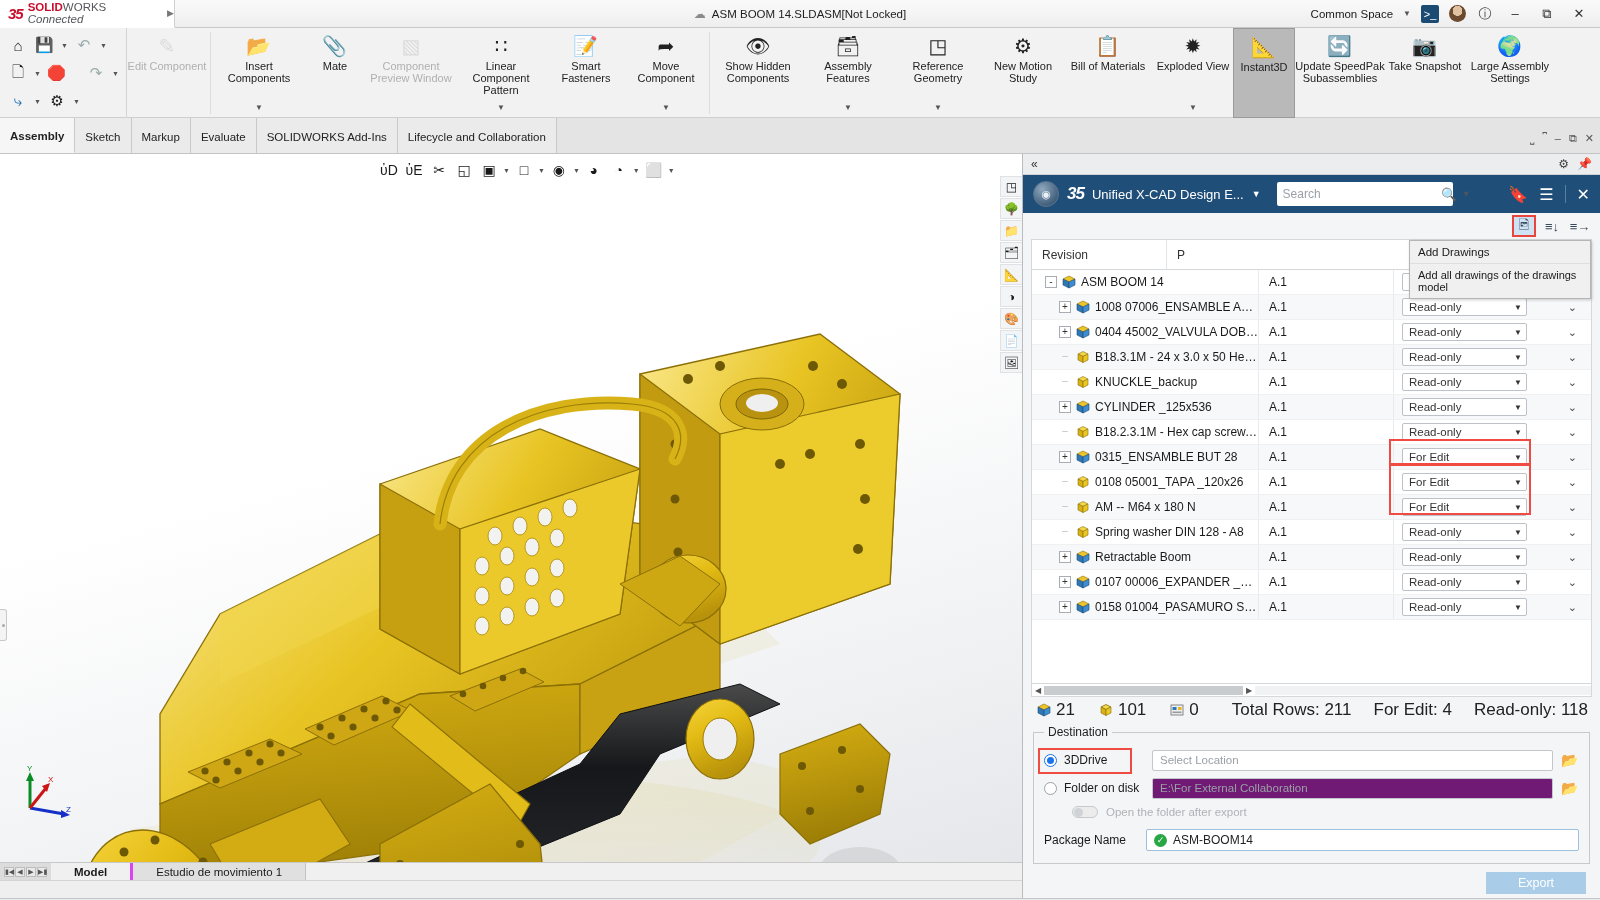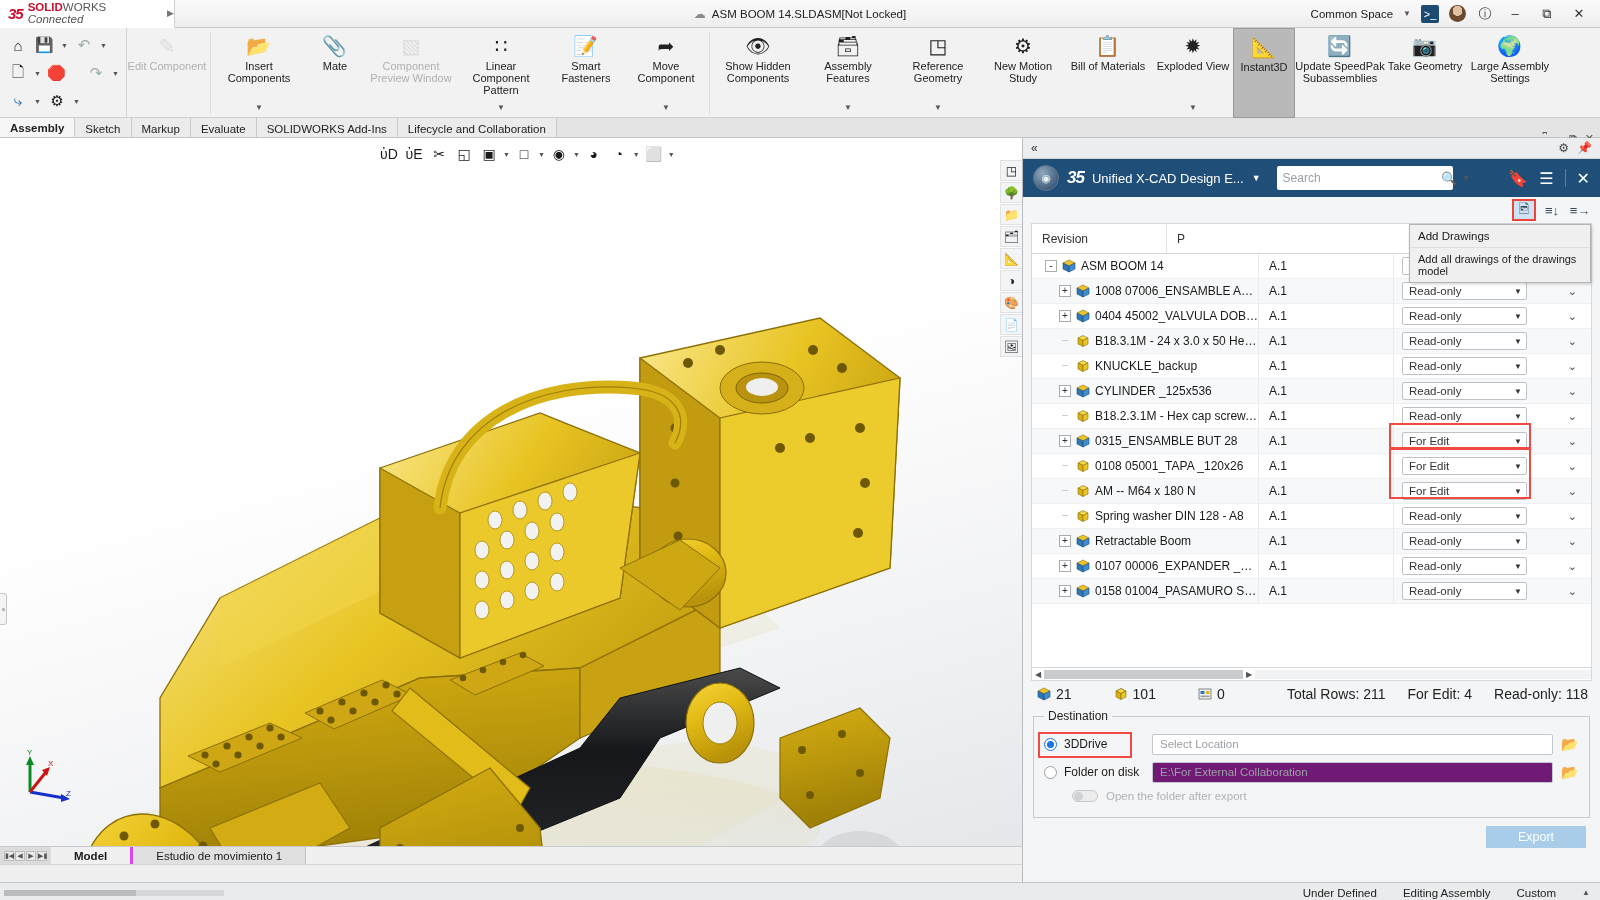"Take Geometry" div { text: Geometry -> Snapshot }
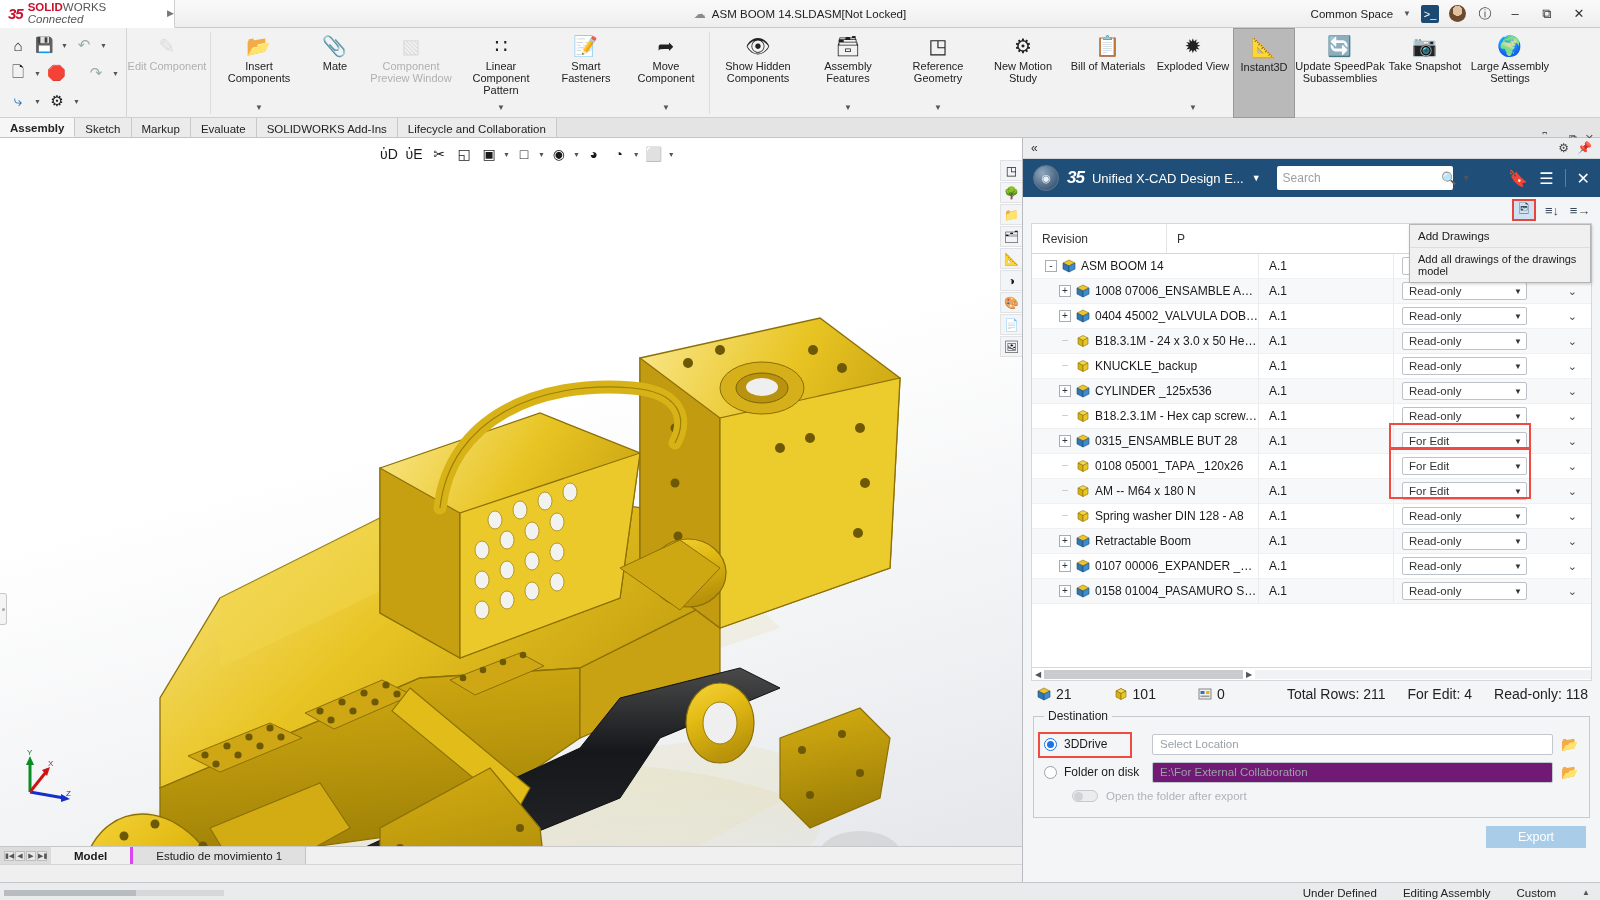"Assembly" .tabstrip { height: 20px -> 36px }
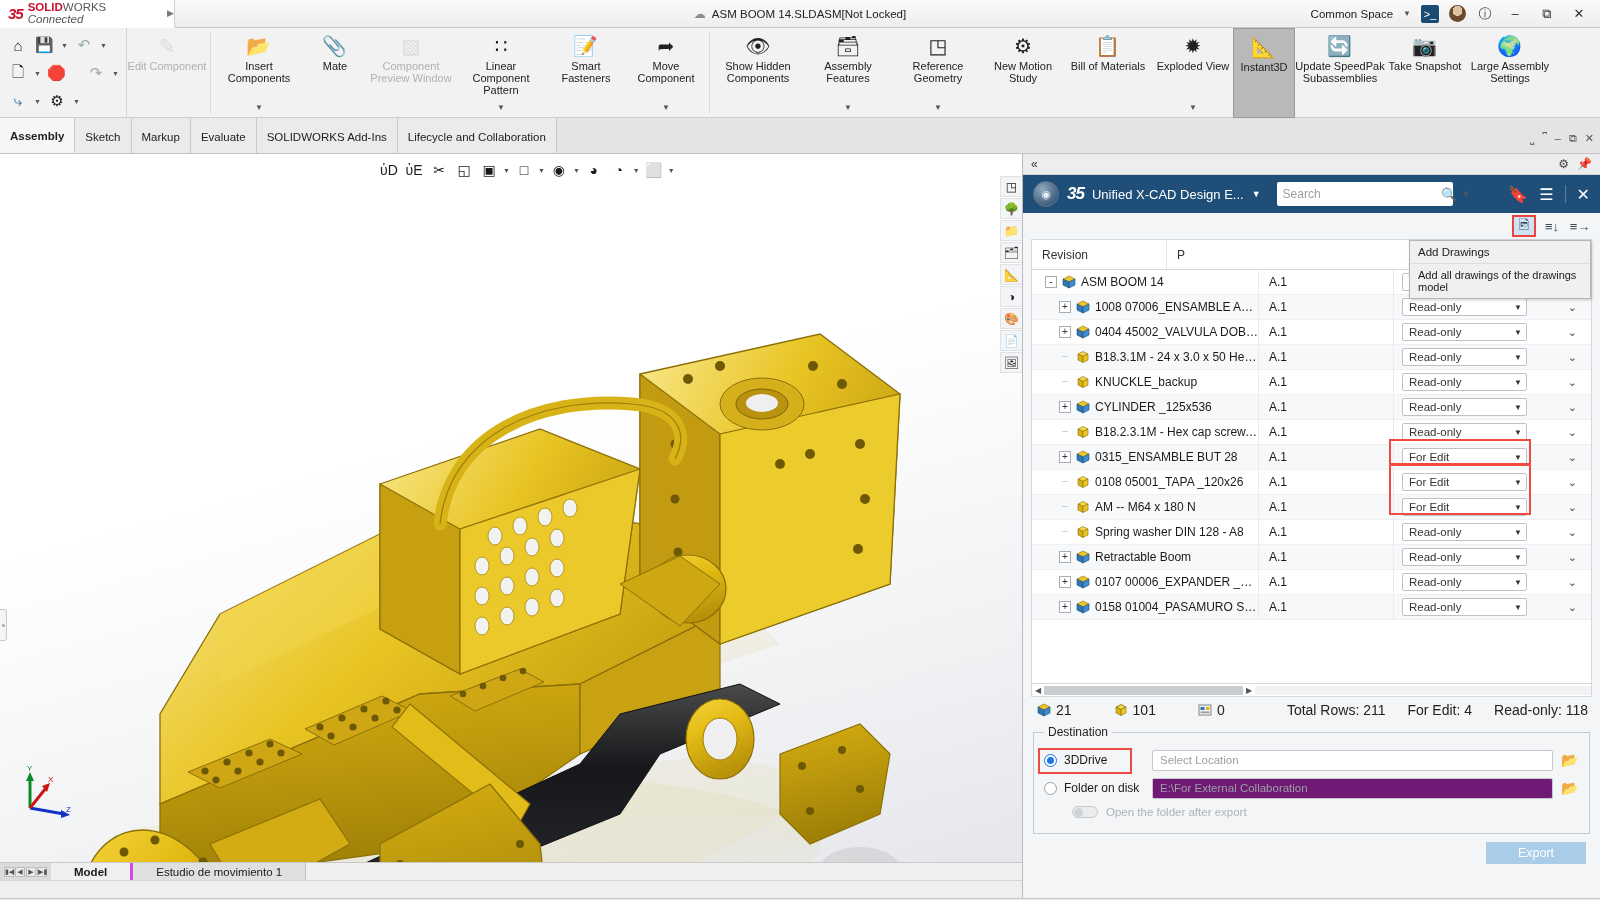"21" .countrow { font-size: 14px -> 17px; gap: 24px -> 6px }
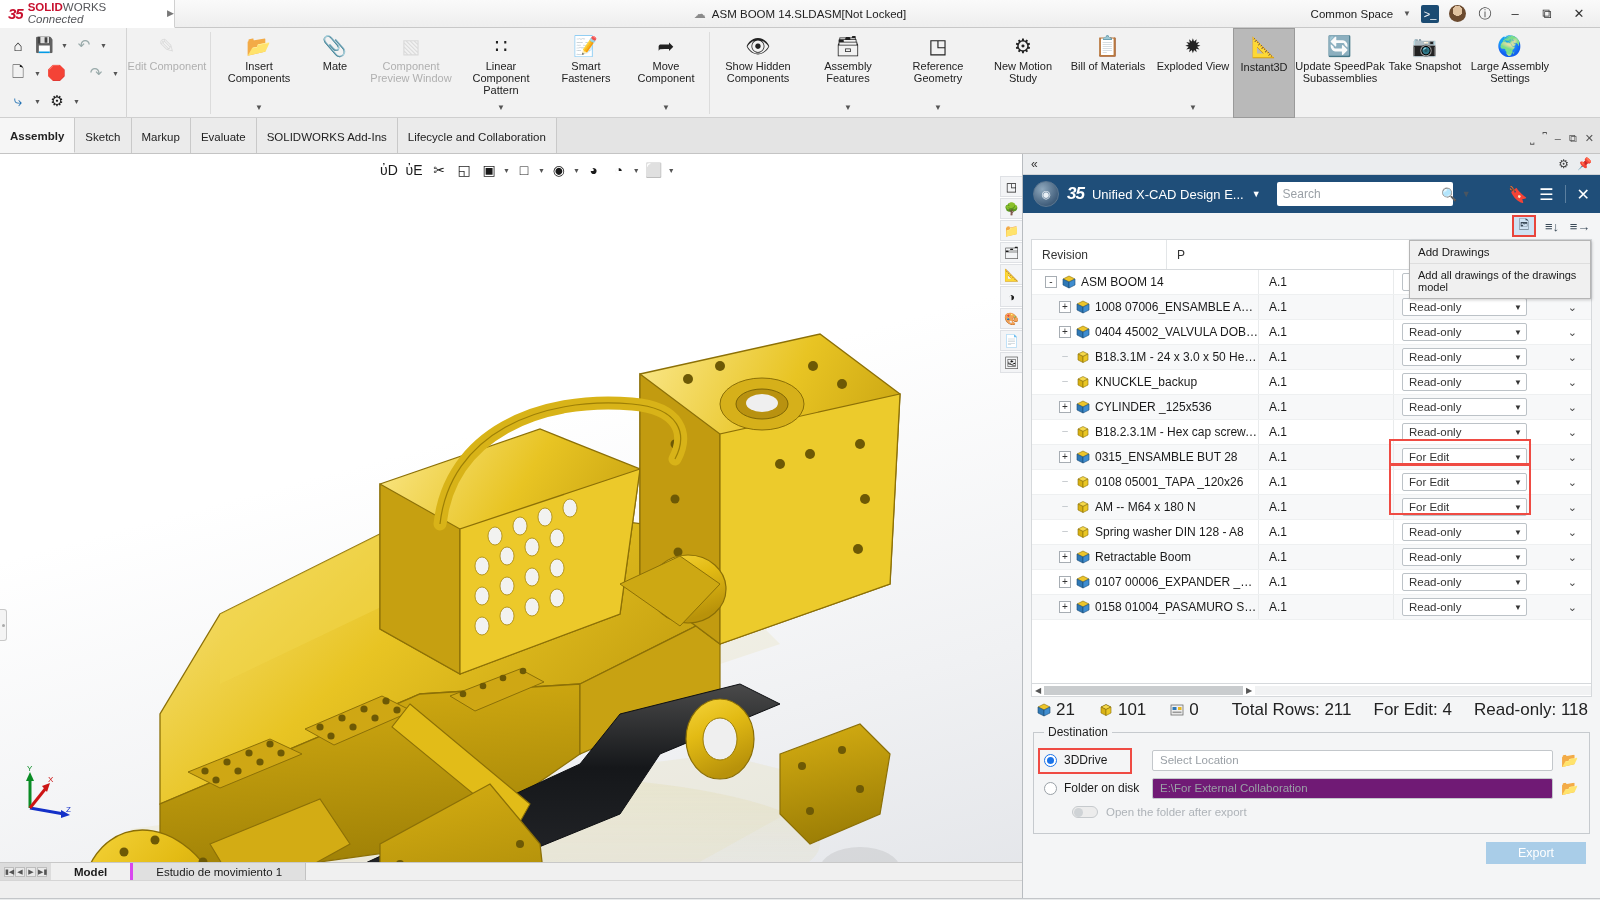"Package Name" div.pkgrow { html: none -> <div> <span>Package Name</span> <div> <span>✓</span> <span>ASM-BOOM14</span> </div> </div> }
